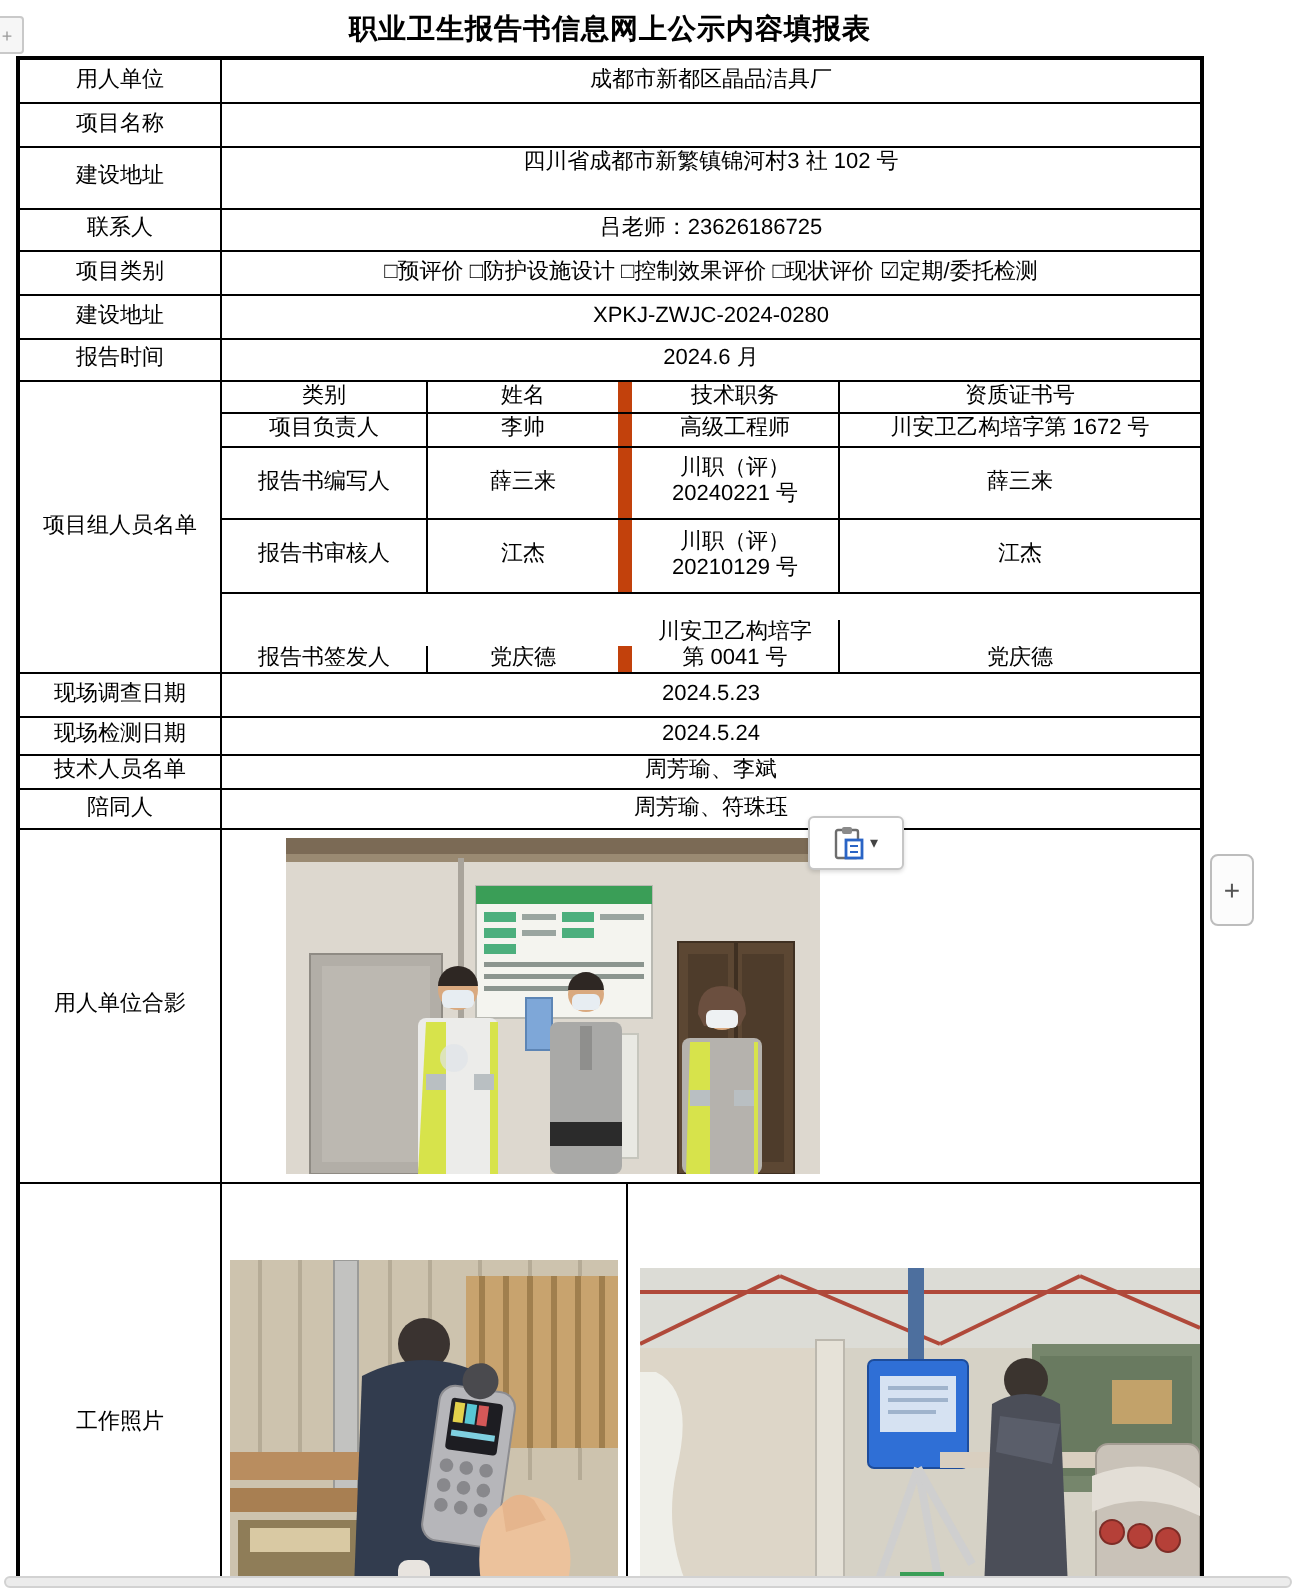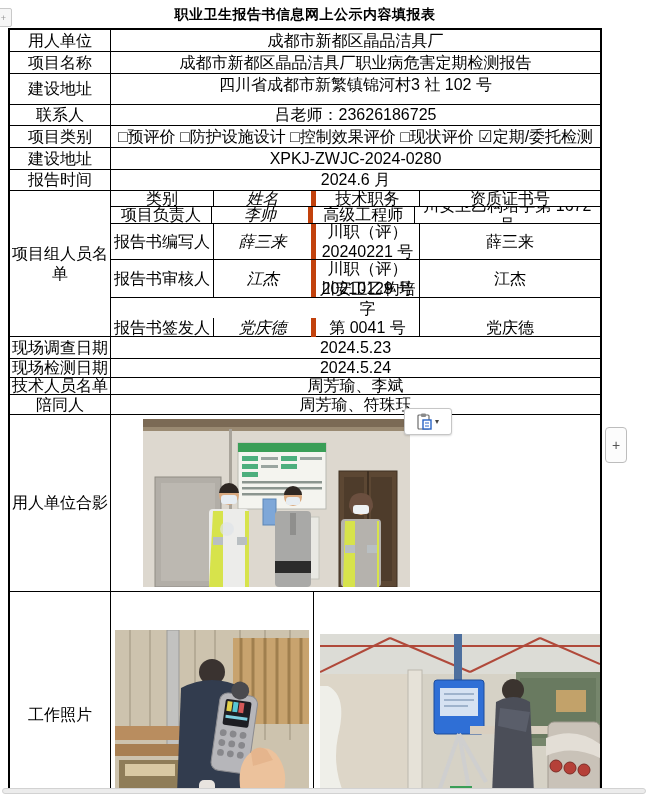"用人单位" .tbl { font-size: 16px -> 11px }
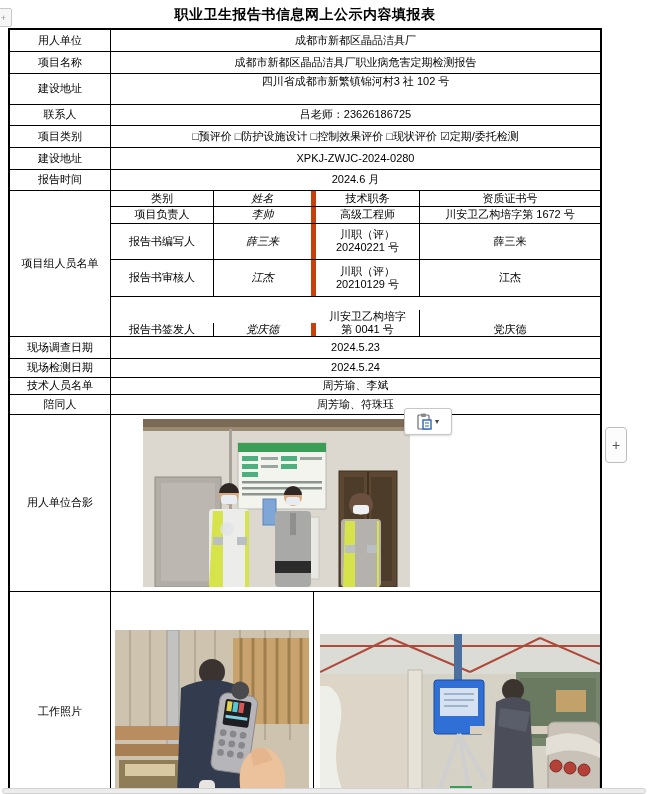"成都市新都区晶品洁具厂职业病危害定期检测报告" div.cell { html: <div>成都市新都区晶品洁具厂职业病危害定期检测报告</div> -> none }
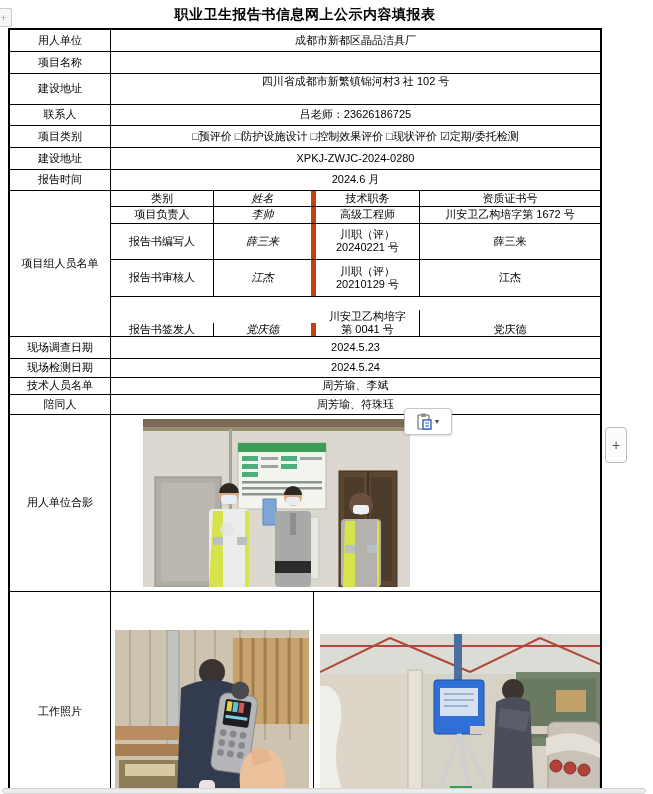"姓名" .c2 { border-right: 5px solid #c2410c -> 7px solid #c2410c; font-style: italic -> none }
